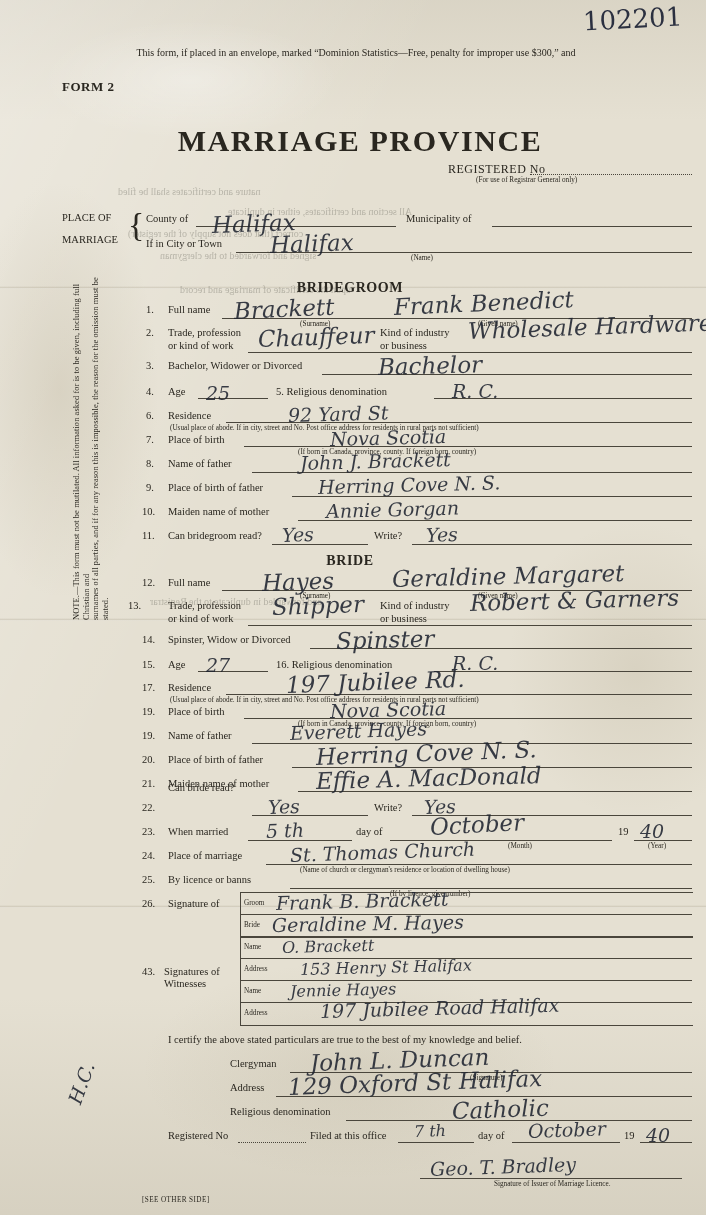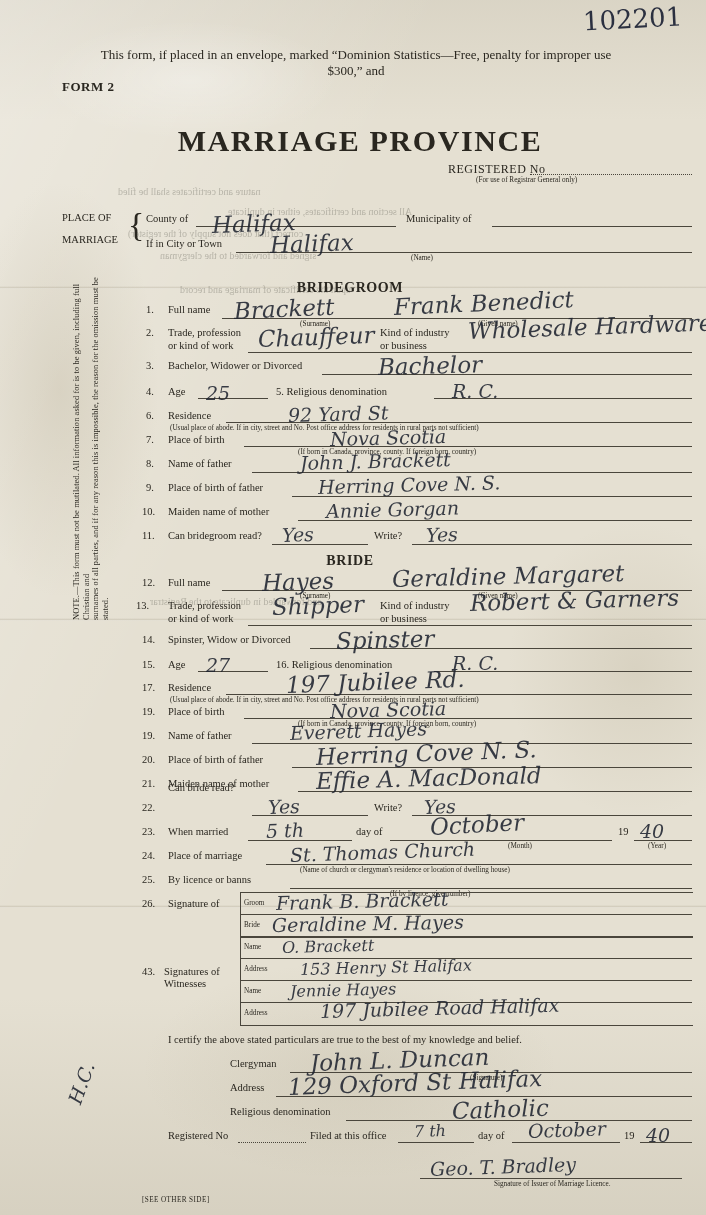"This form, if placed in" .tiny { font-size: 13px -> 10px }
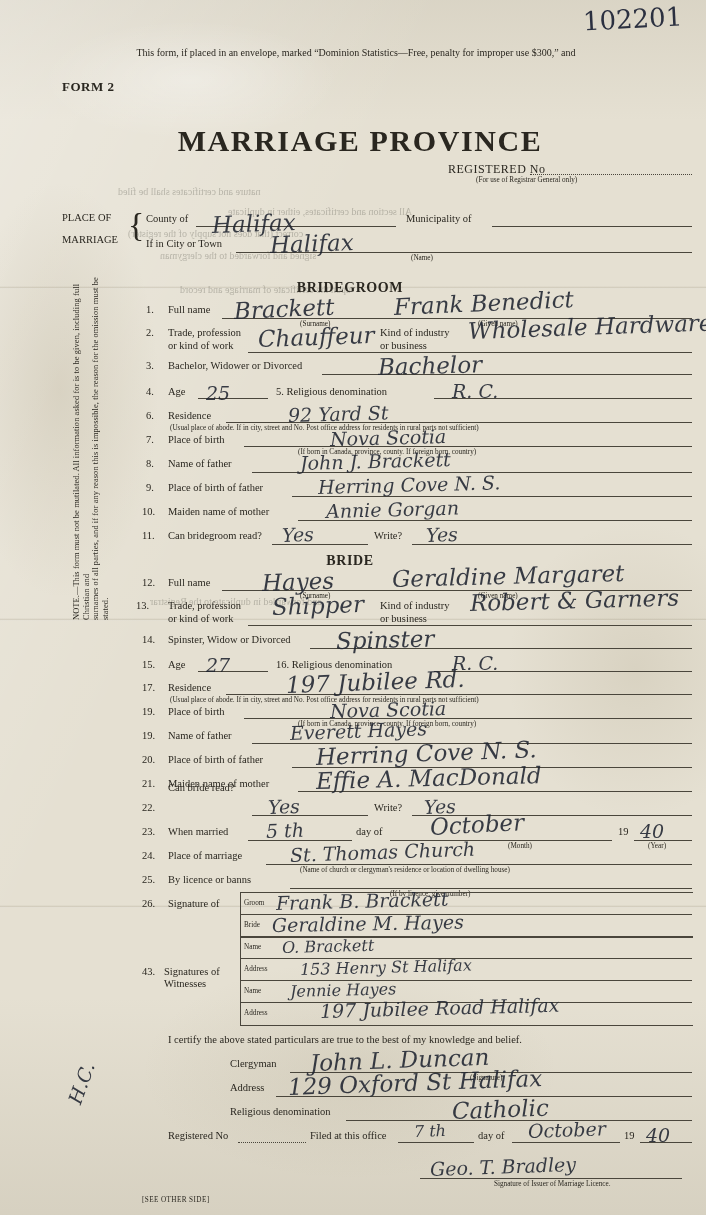"13." div.print { left: 136px -> 128px }
